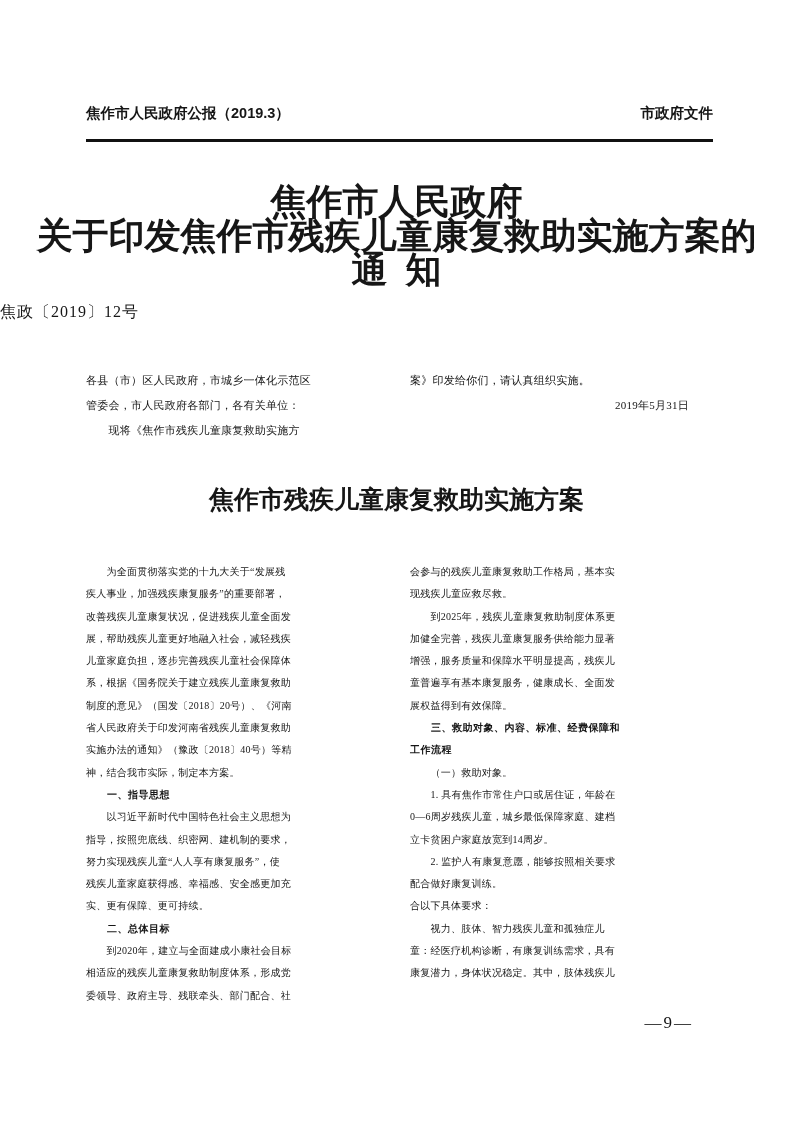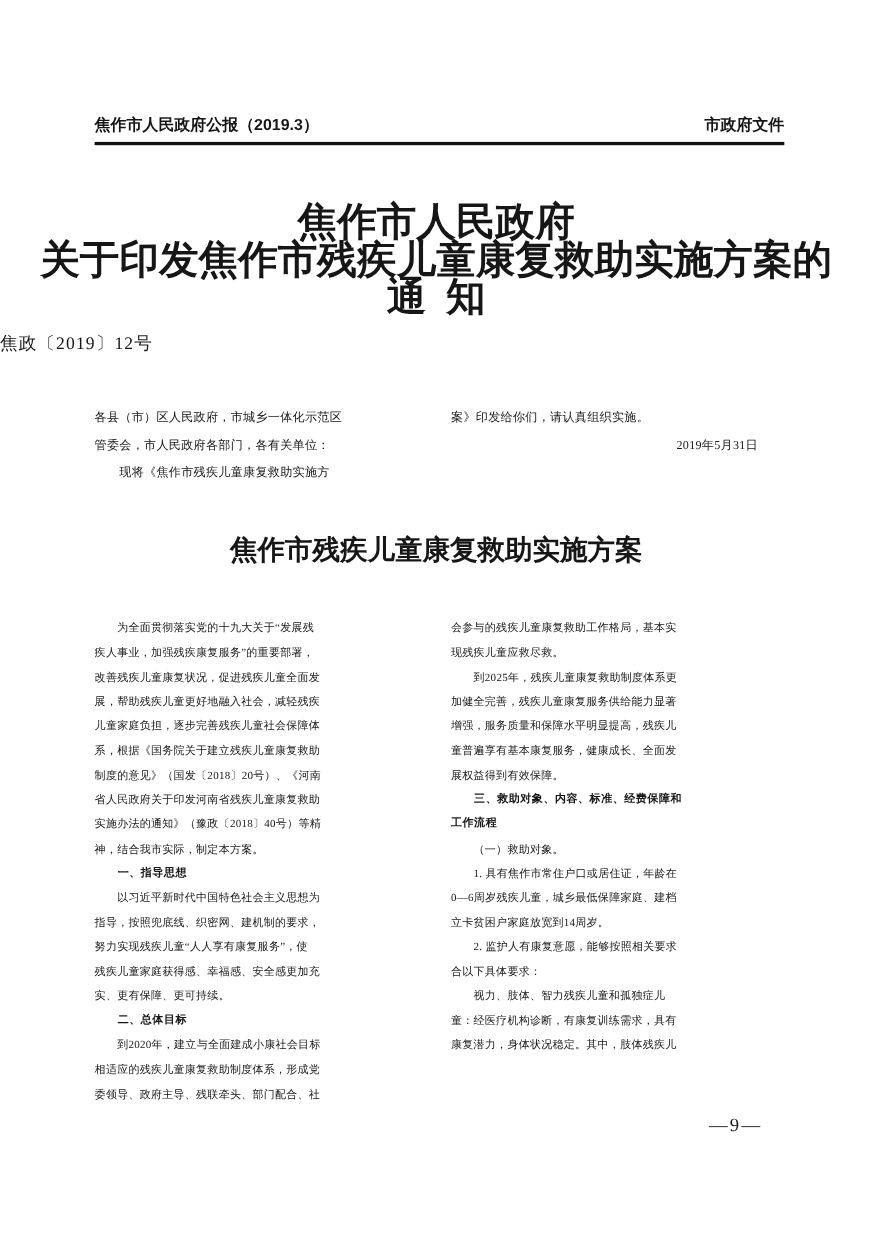"焦作市人民政府公报（2019.3）" .header { padding-bottom: 6px -> 16px }
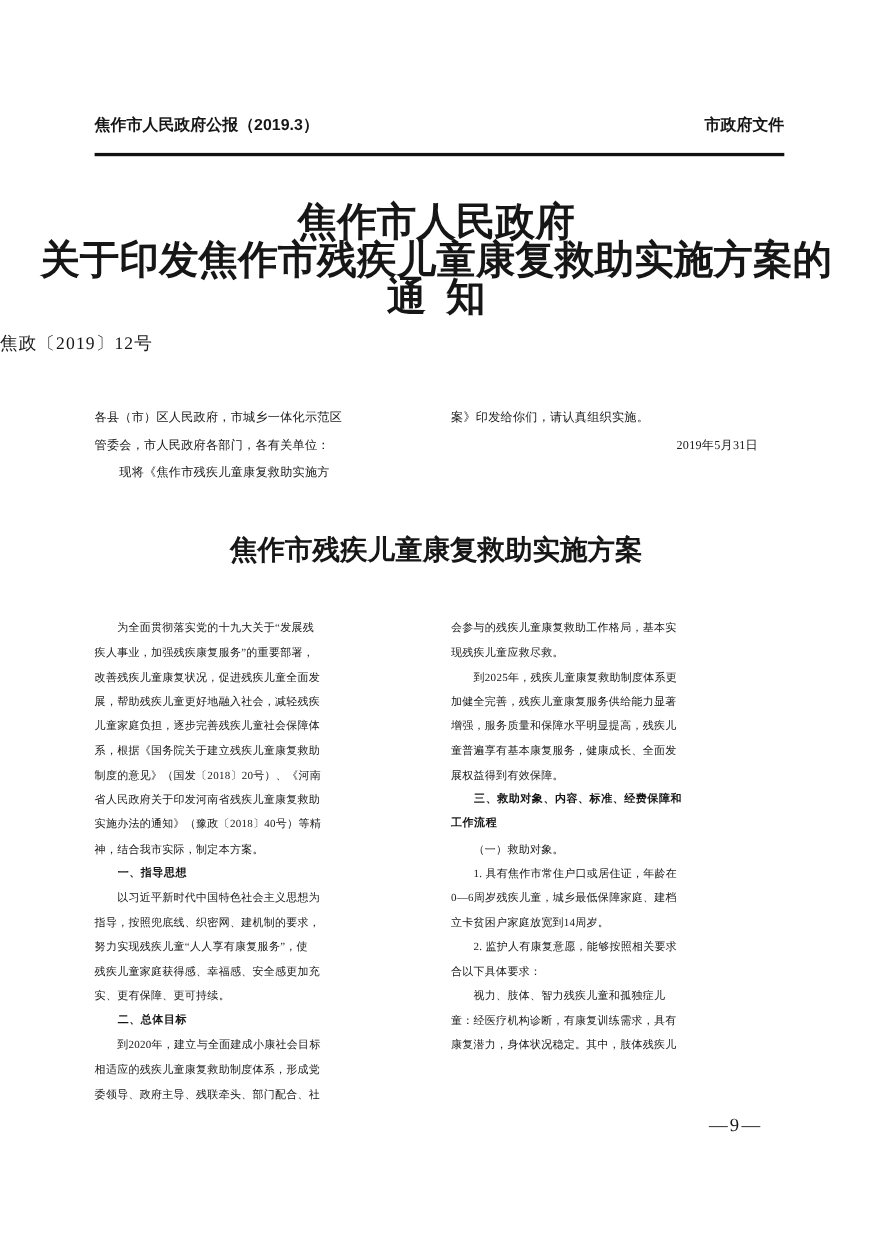"三、救助对象、内容、标准、经费保障和" .line.bold { font-family: Liberation Mono, monospace -> Liberation Sans, sans-serif }
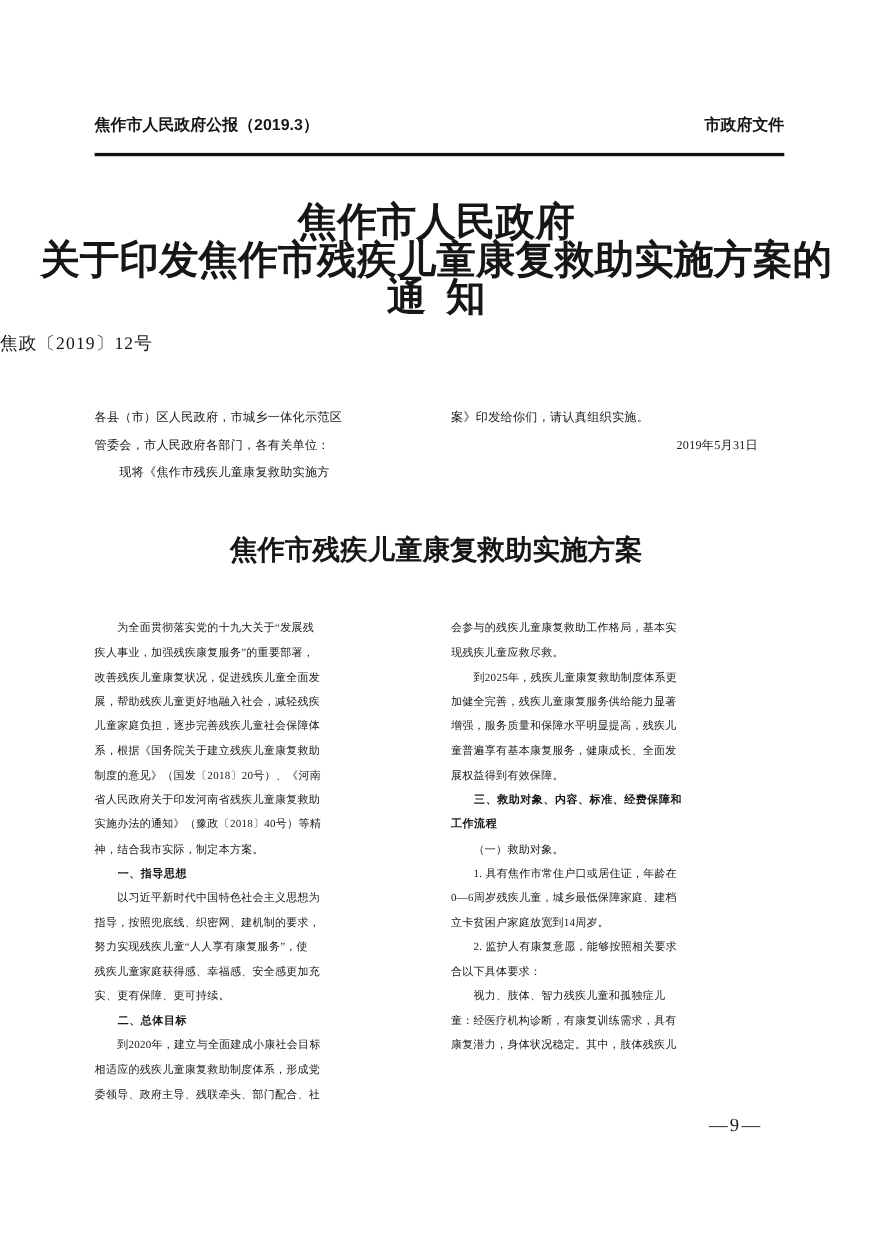"配合做好康复训练。" div.line { html: none -> <div>配合做好康复训练。</div> }
